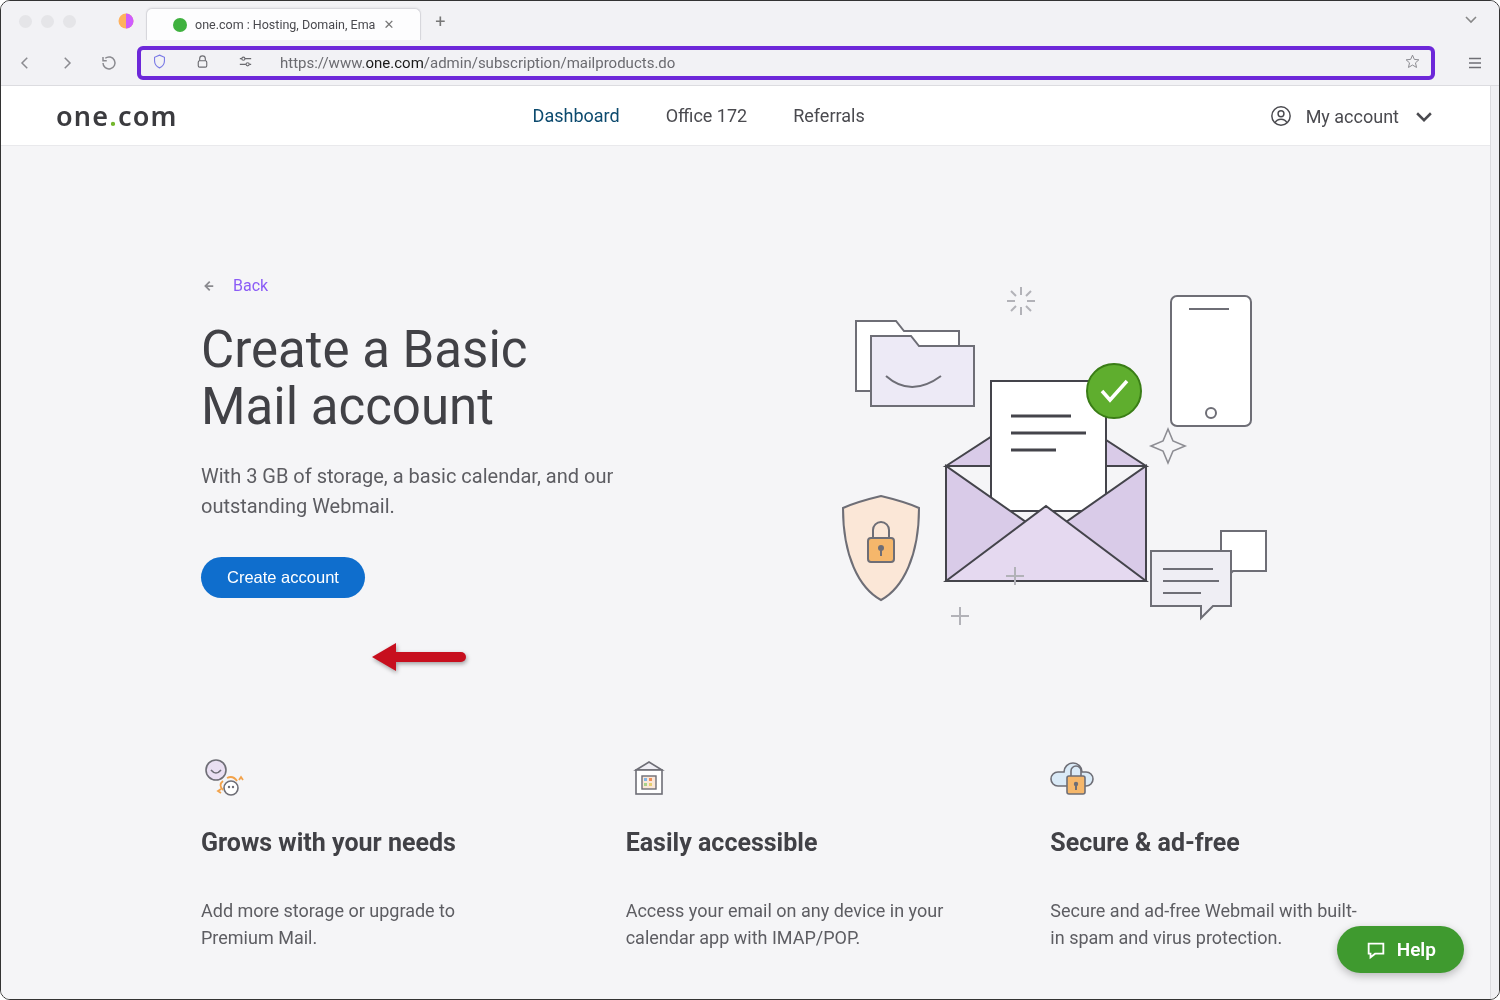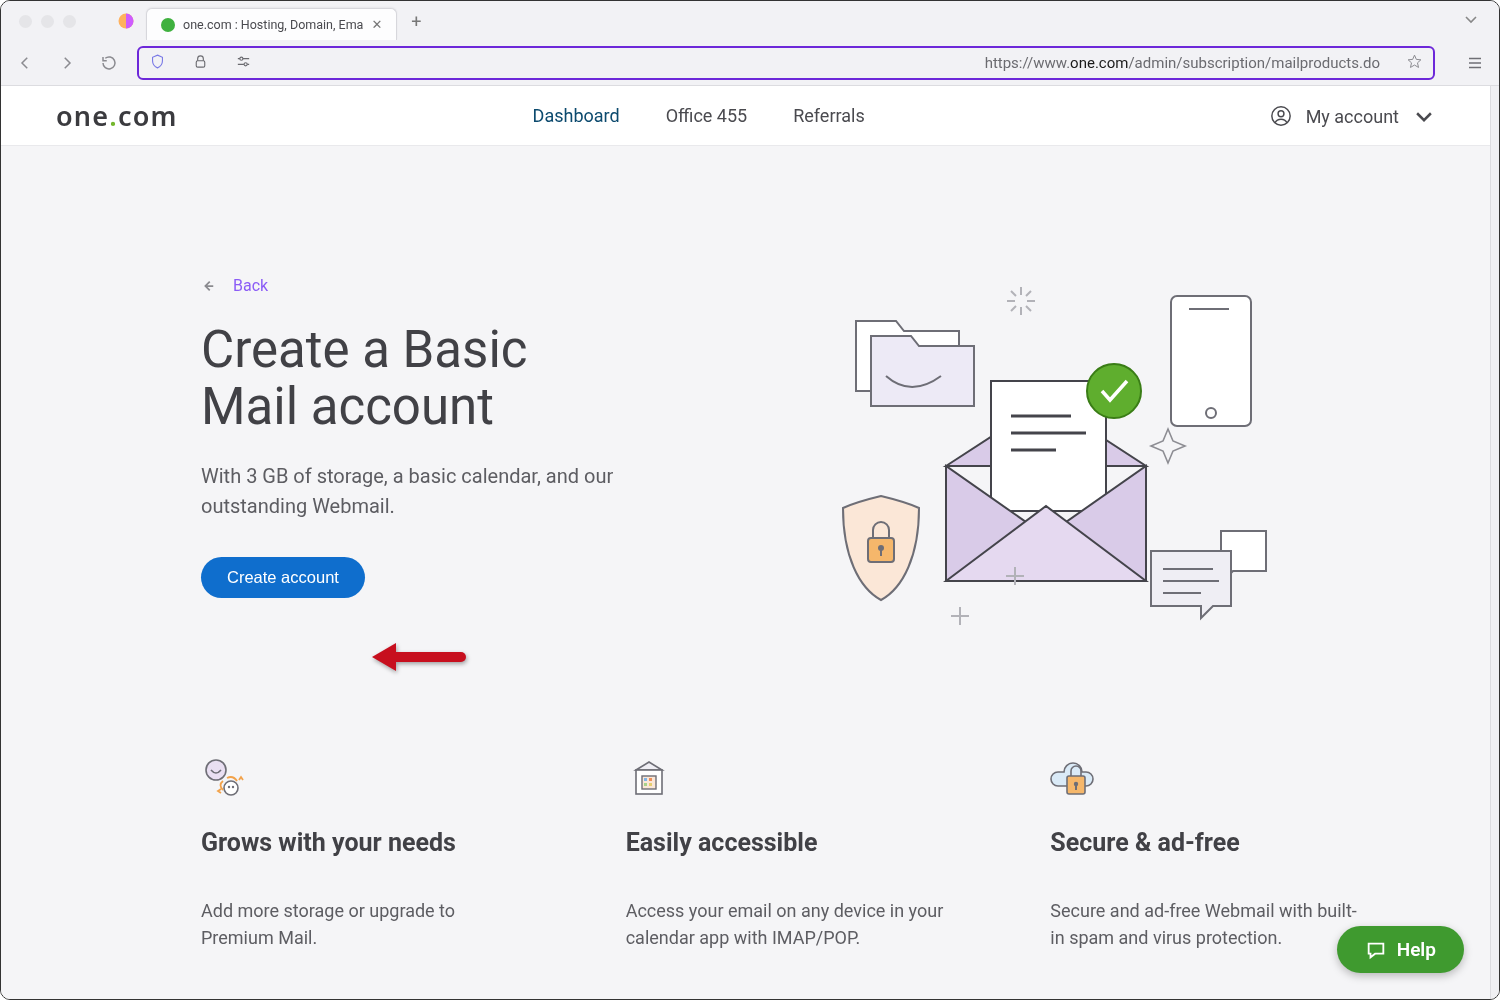"one.com : Hosting, Domain, Ema" .tab { padding: 0 14px -> 0 26px }
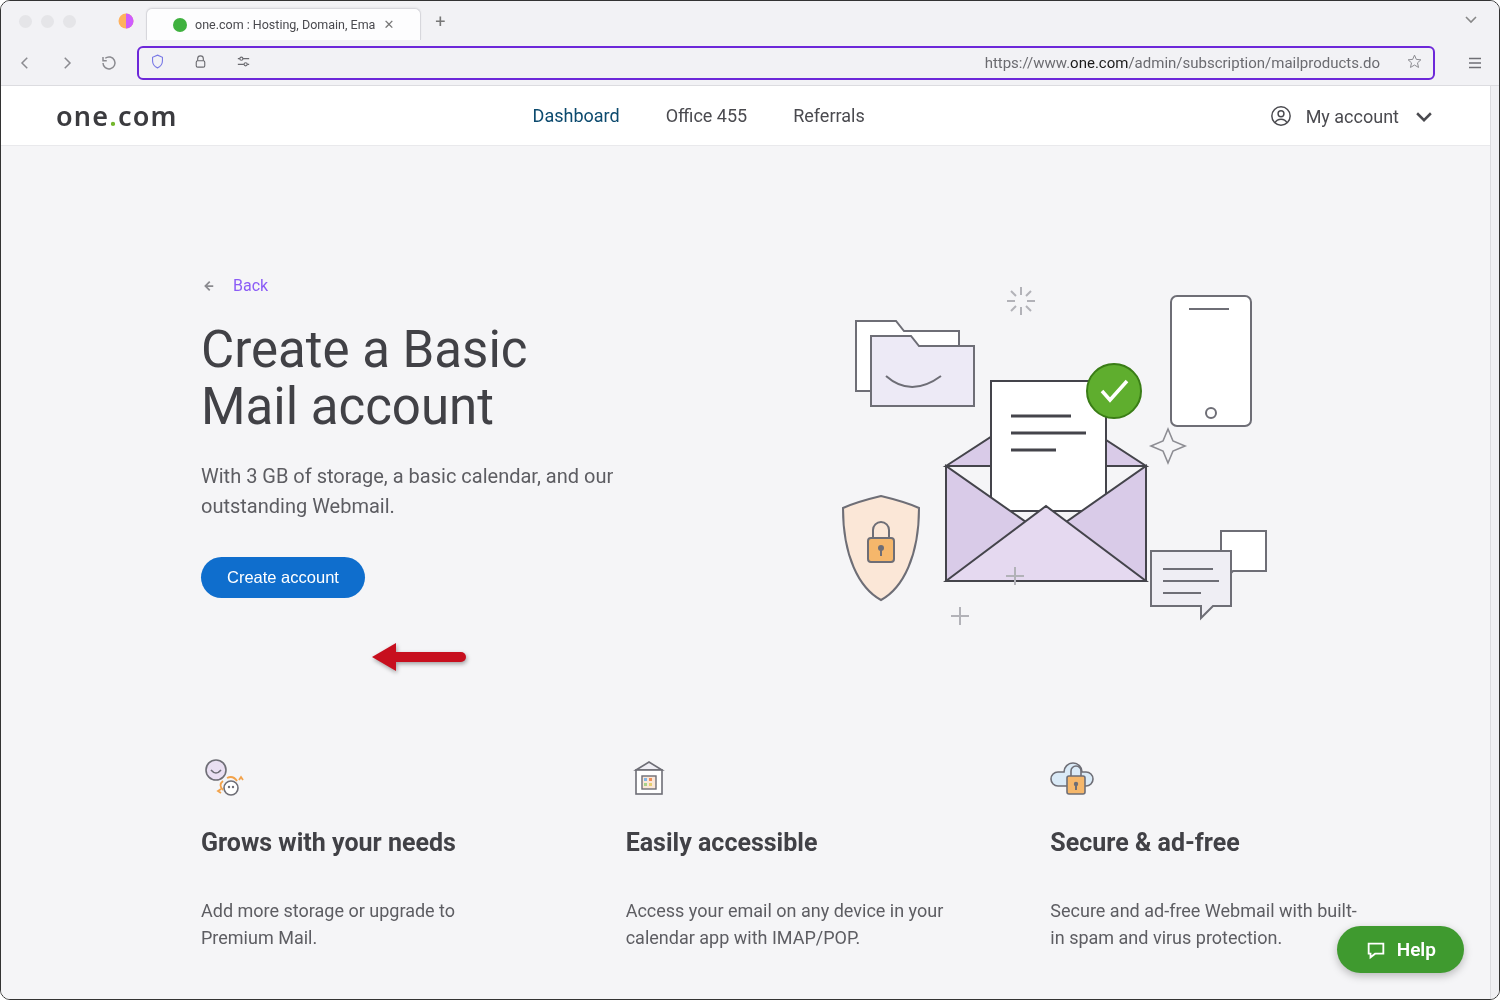"https://www.one.com/admin/subscription/m" .addr-bar { border: 2px solid #6d28d9 -> 4px solid #6d28d9; text-align: right -> none }
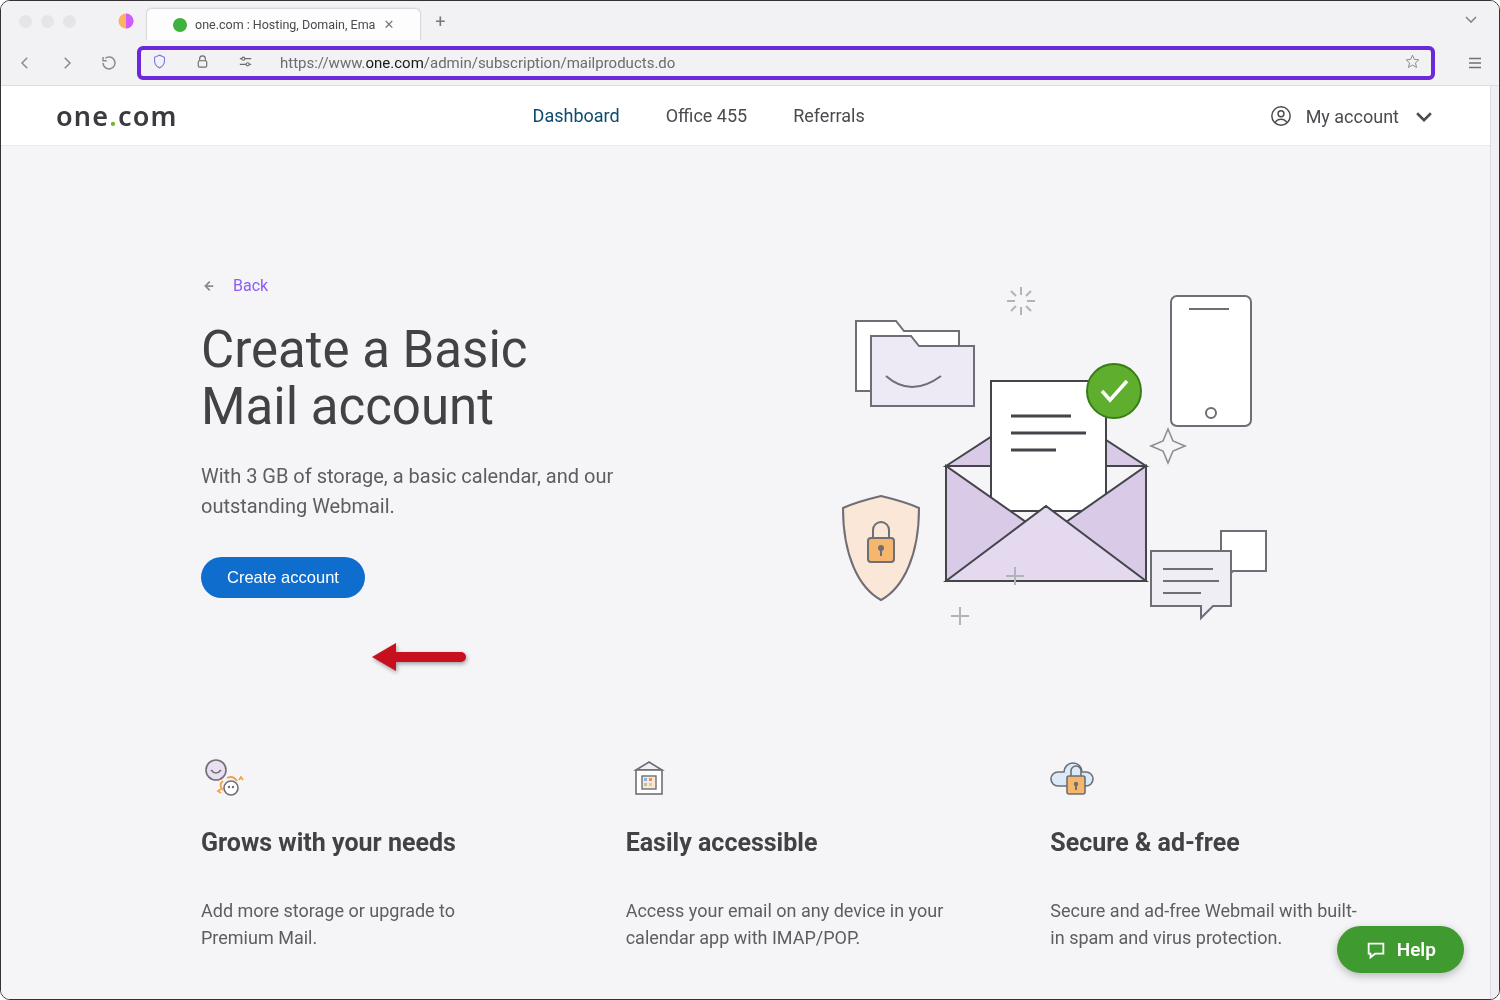"Office 455" a { text: 455 -> 172 }
